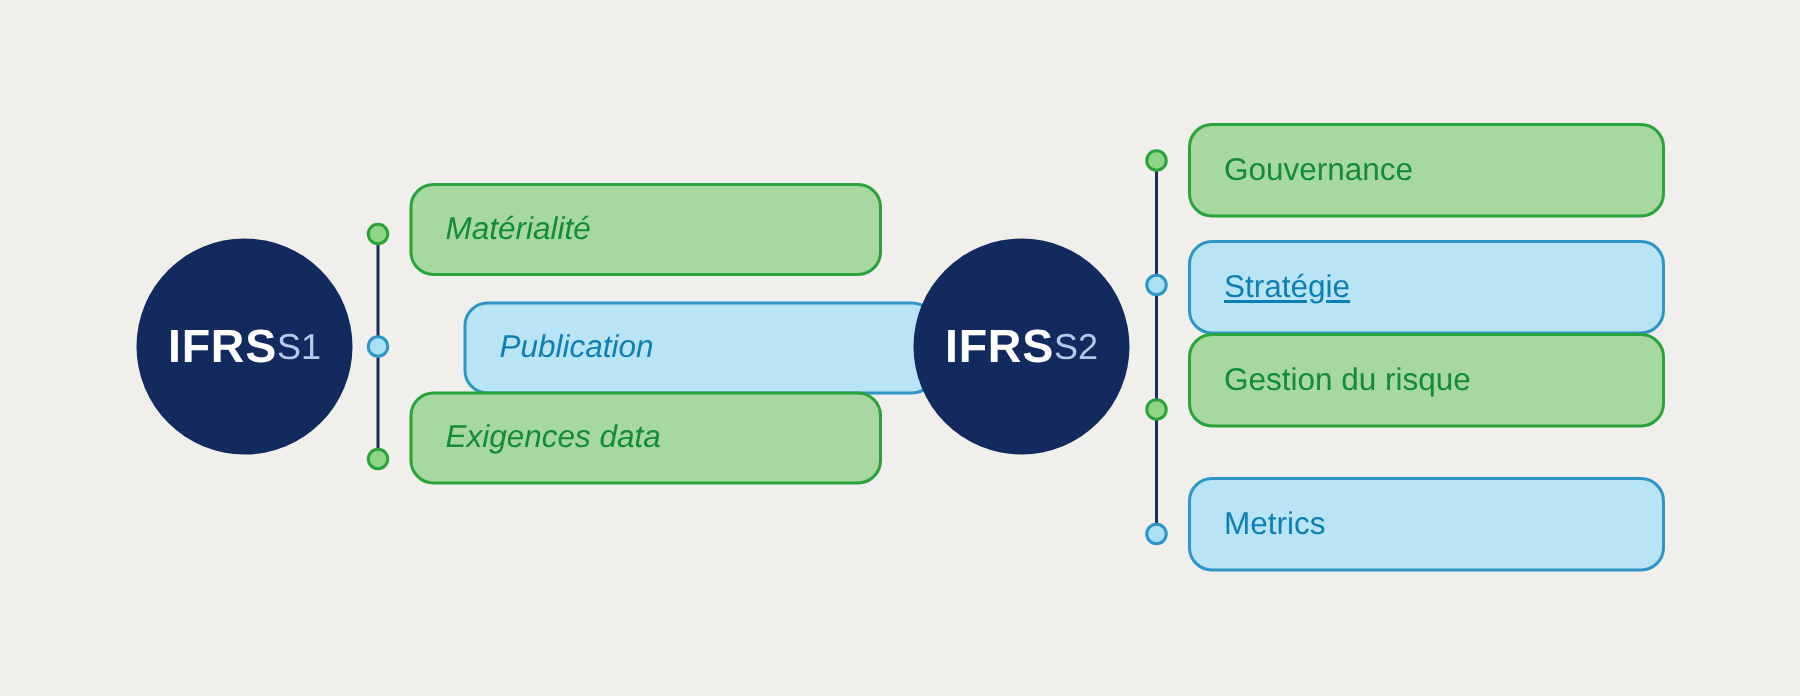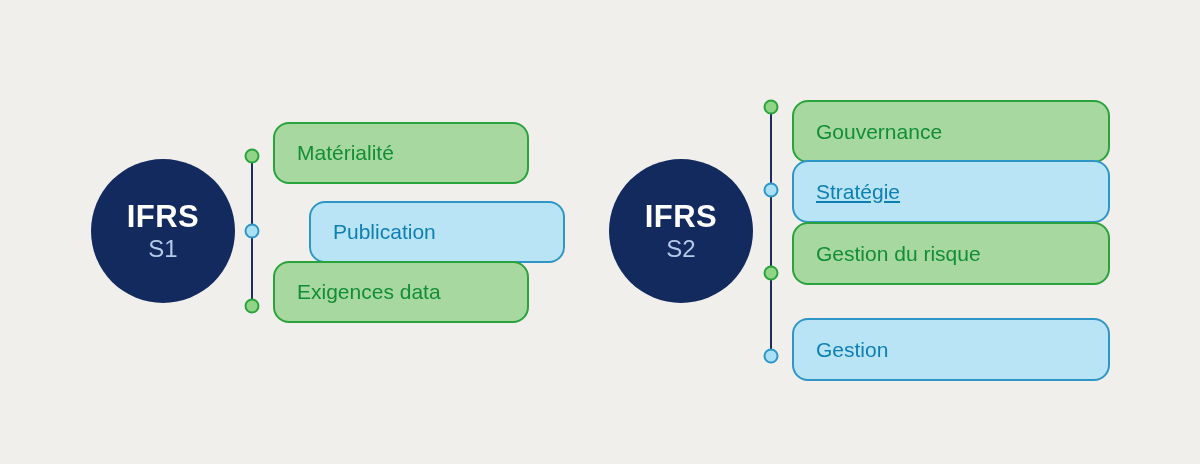"Gouvernance" div.box { top: 100px -> 82px }
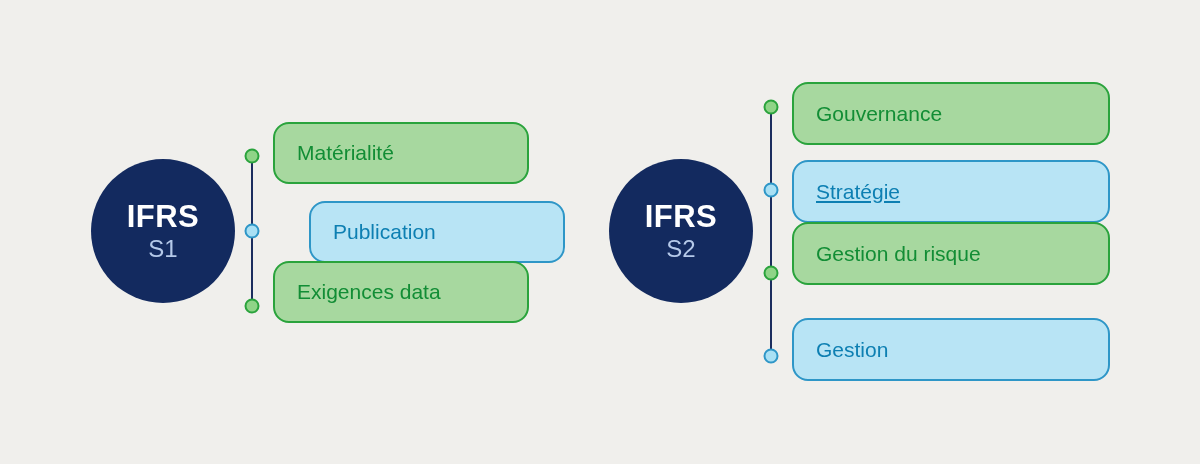"Matérialité" .g1 .box { font-style: none -> italic; width: 256px -> 315px }
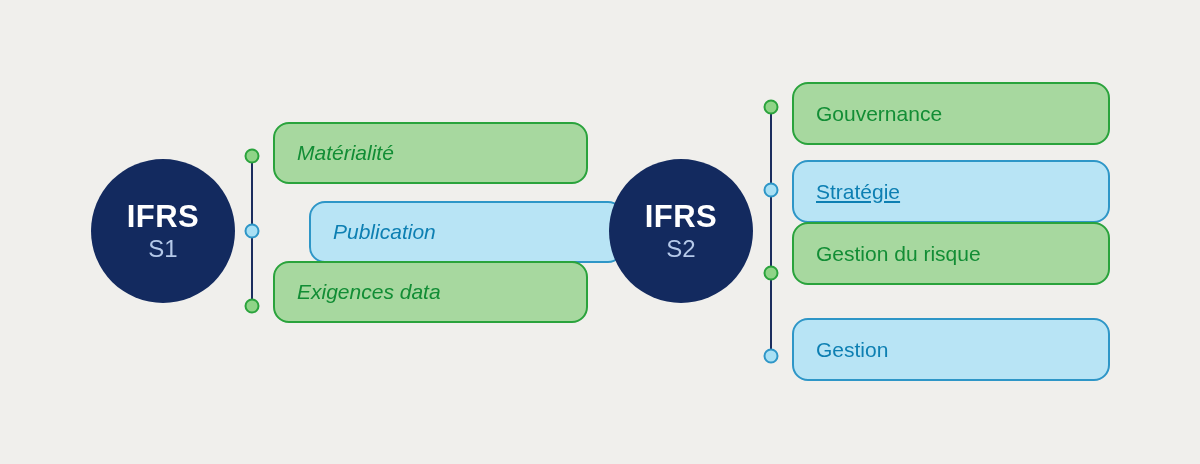"IFRS" .circle { flex-direction: column -> row }
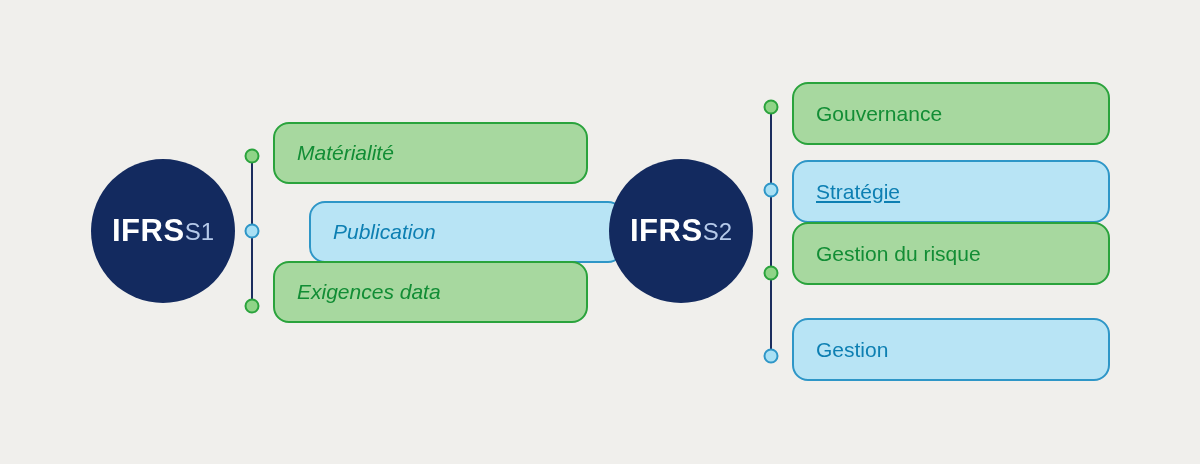"Gestion" span { text: Gestion -> Metrics }
